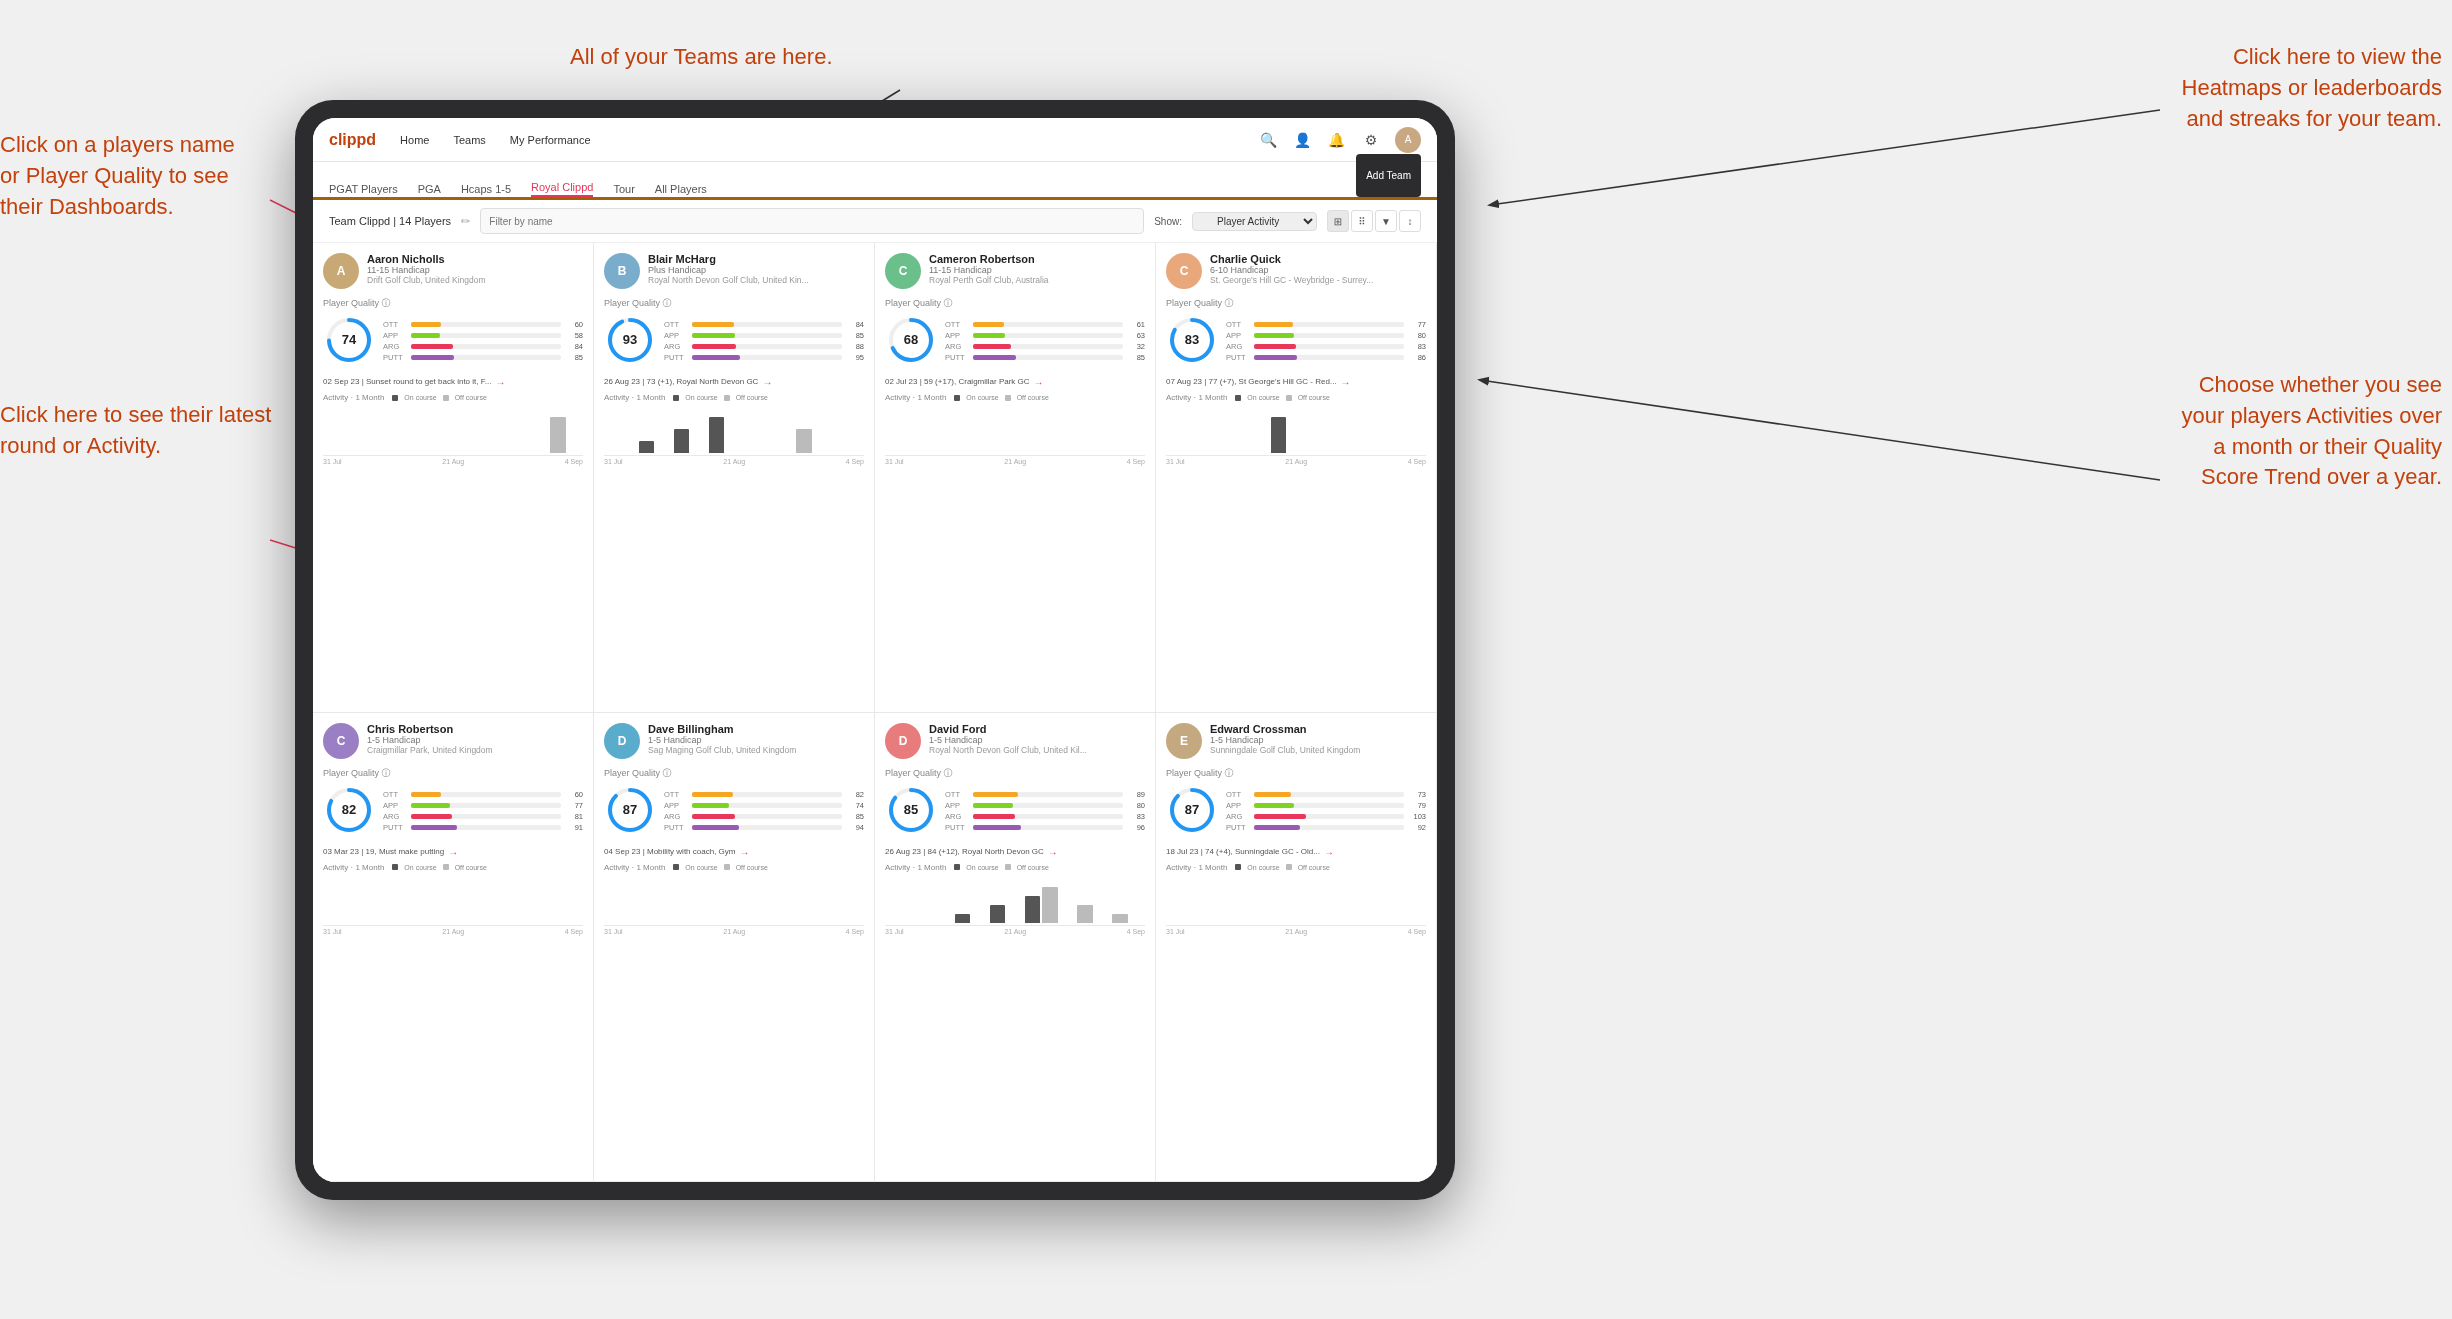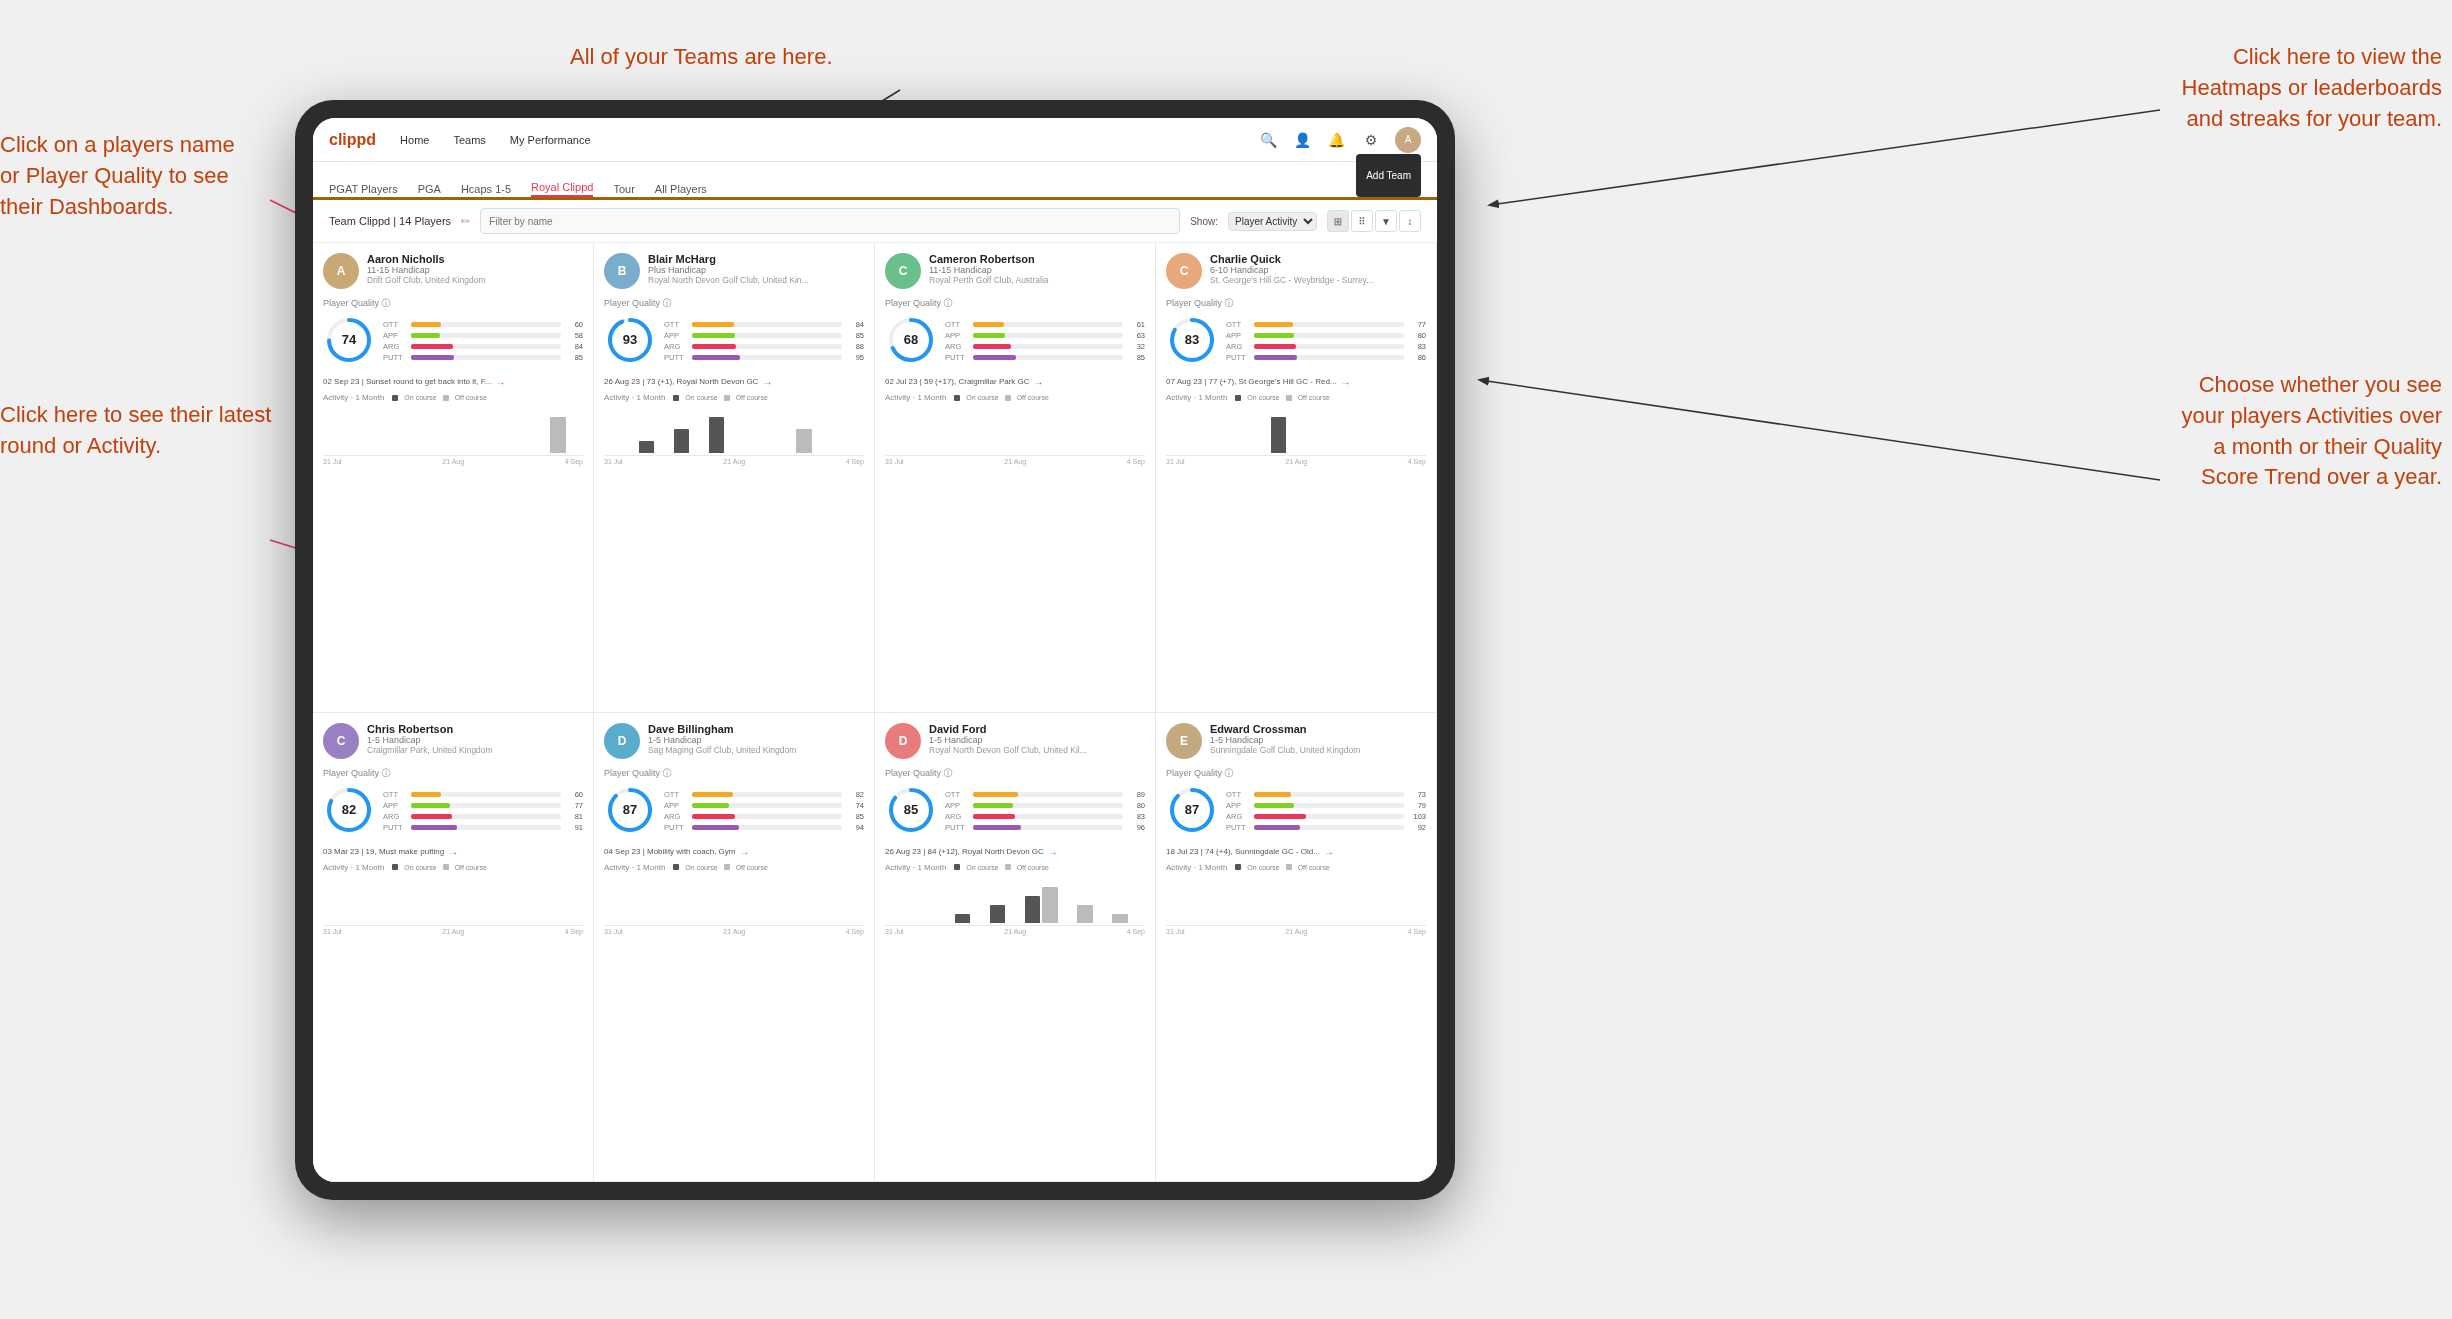"Player Activity" .toolbar-select { padding: 2px 2px -> 2px 20px }
